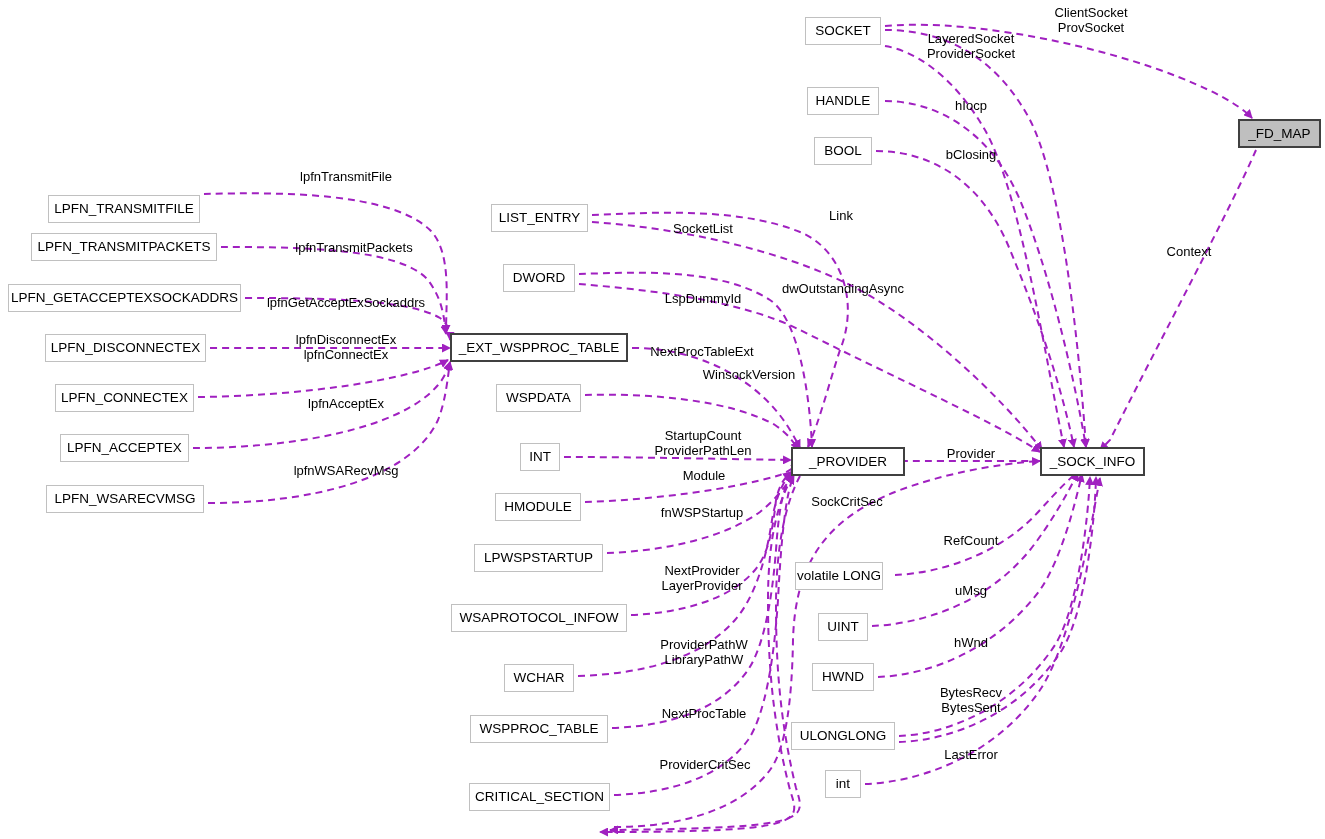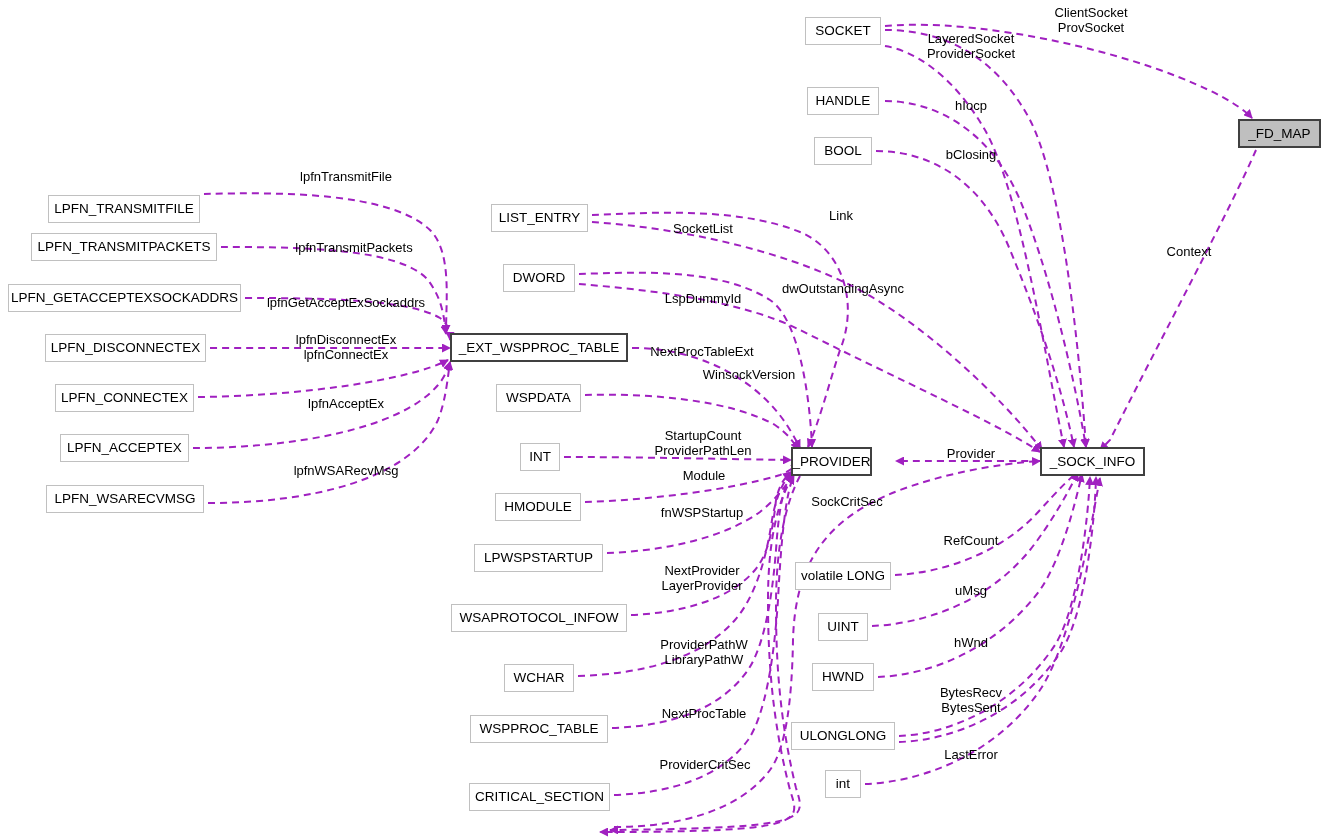"_PROVIDER" div.node { width: 81px -> 114px }
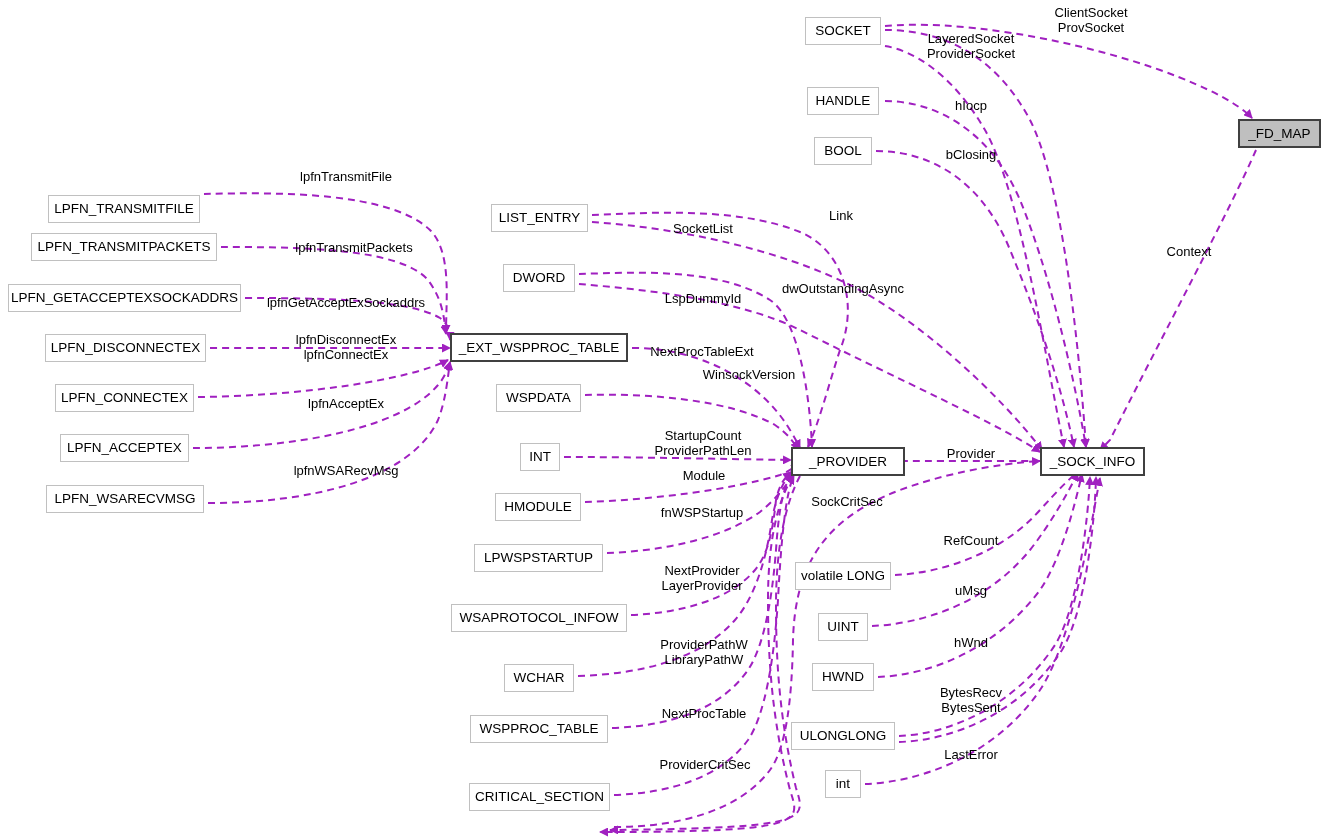"volatile LONG" div.node { width: 96px -> 88px }
